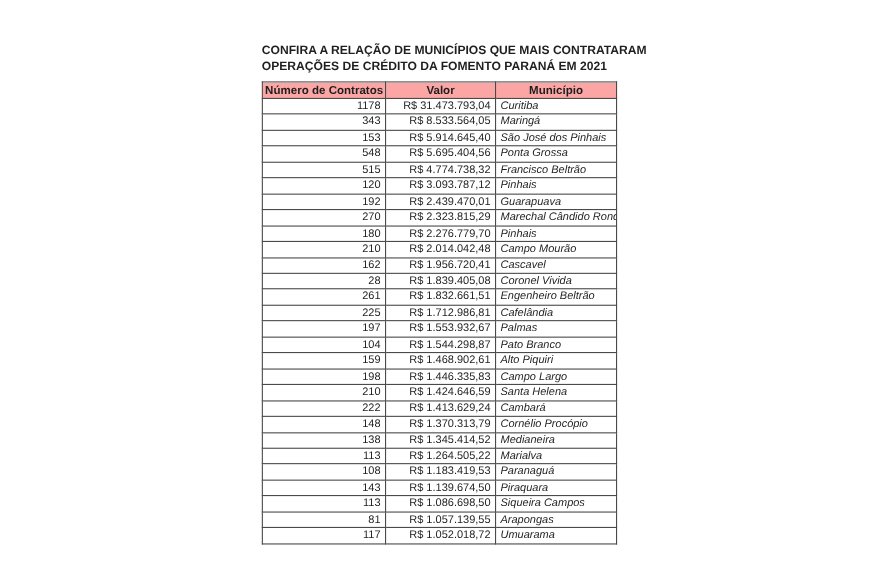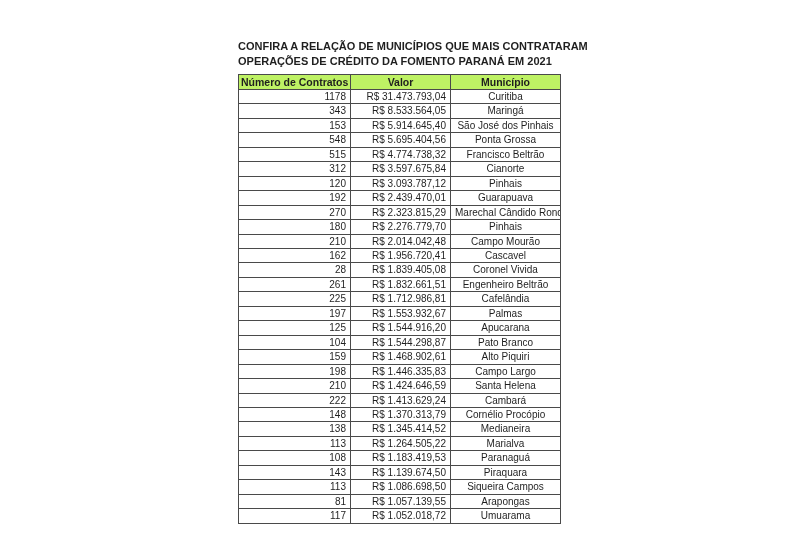"Número de Contratos" table.data-table th { background: #bef264 -> #fca5a5 }
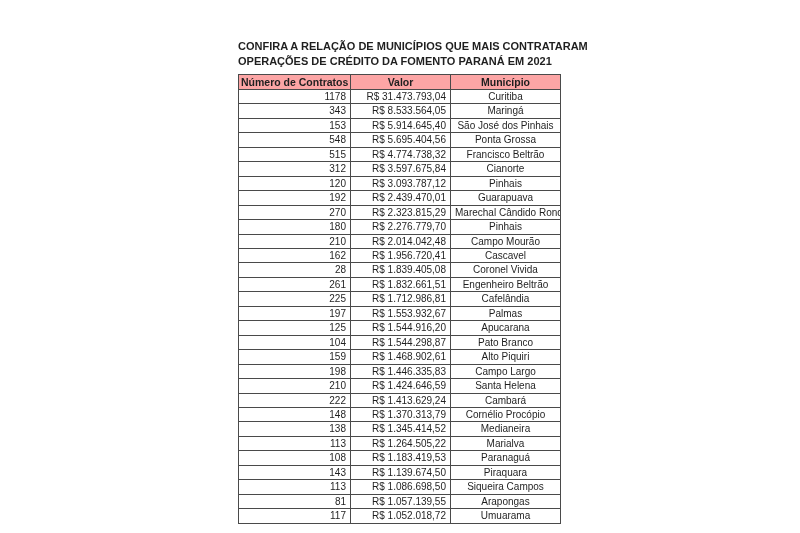"Curitiba" td.txt { font-style: none -> italic; text-align: center -> left }
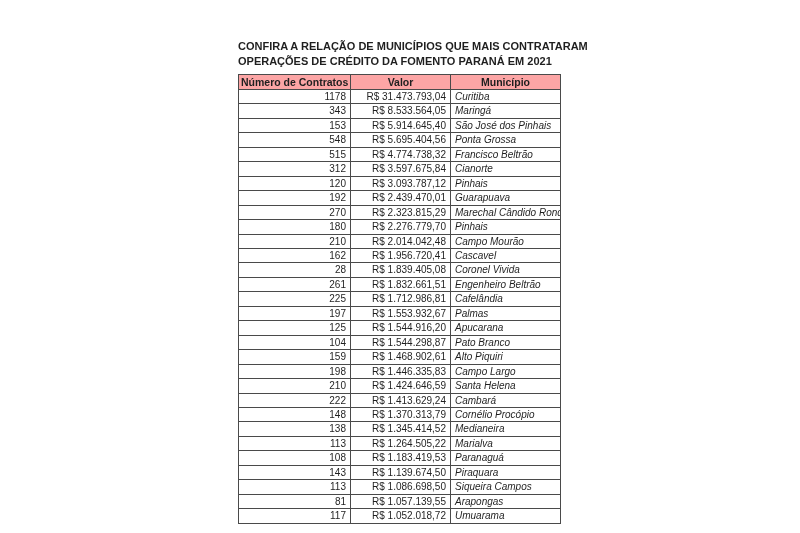"312" tr { html: <tr> <td>312</td> <td>R$ 3.597.675,84</td> <td>Cianorte</td> </tr> -> none }
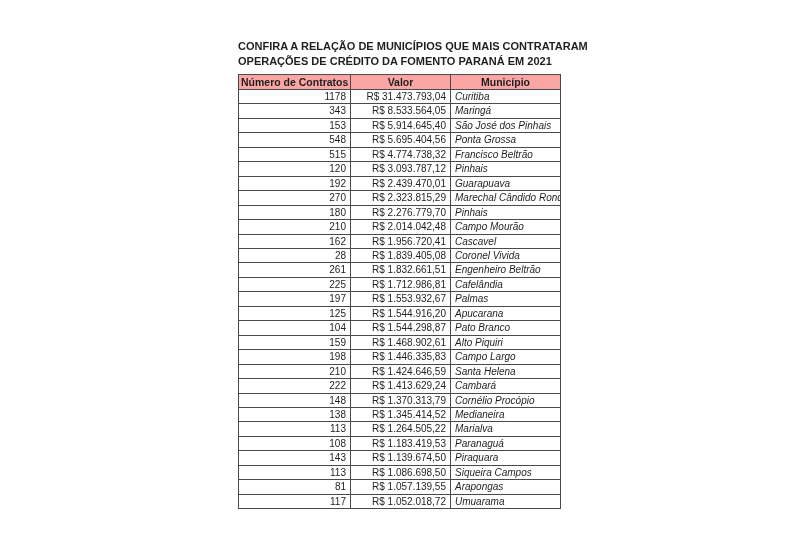"125" tr { html: <tr> <td>125</td> <td>R$ 1.544.916,20</td> <td>Apucarana</td> </tr> -> none }
